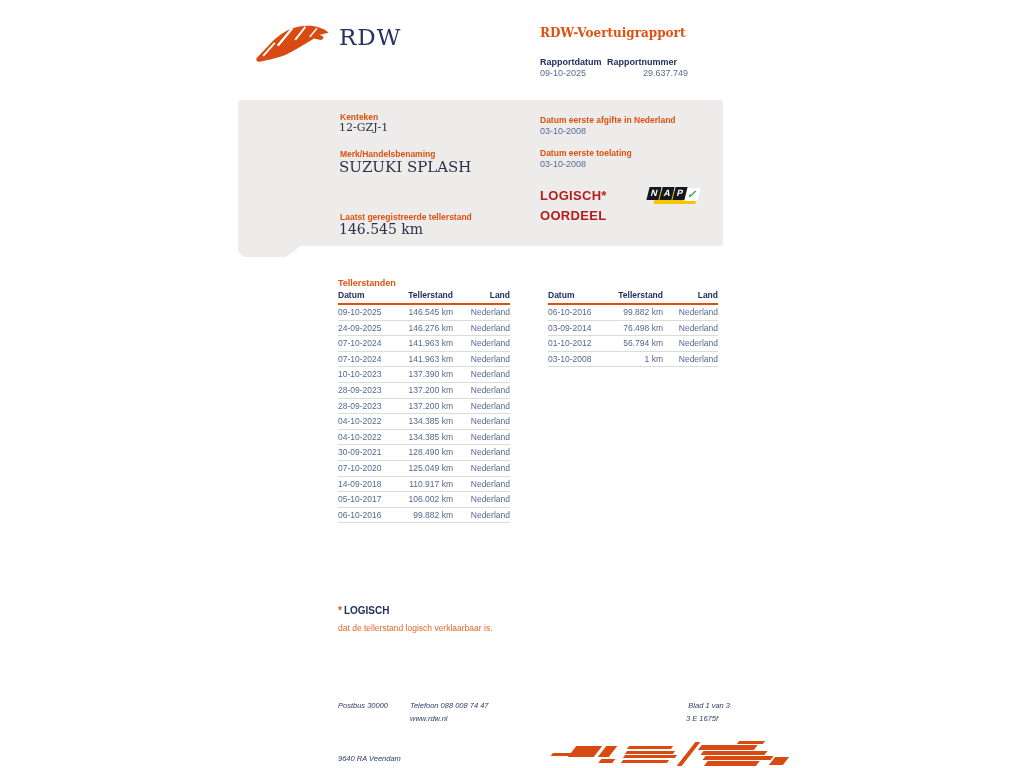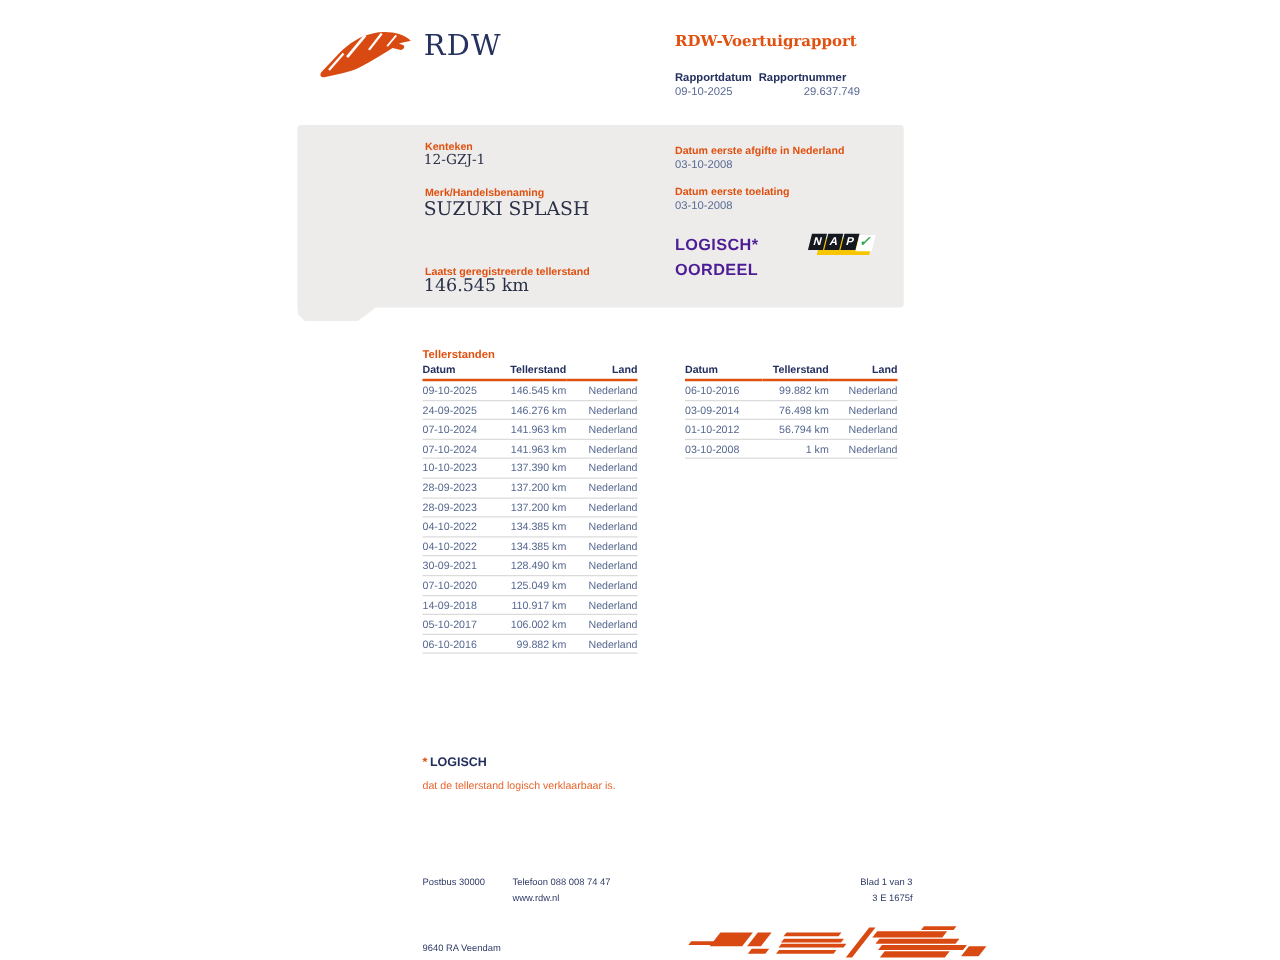"LOGISCH*" .oordeel { color: #4c1d95 -> #b91c1c }
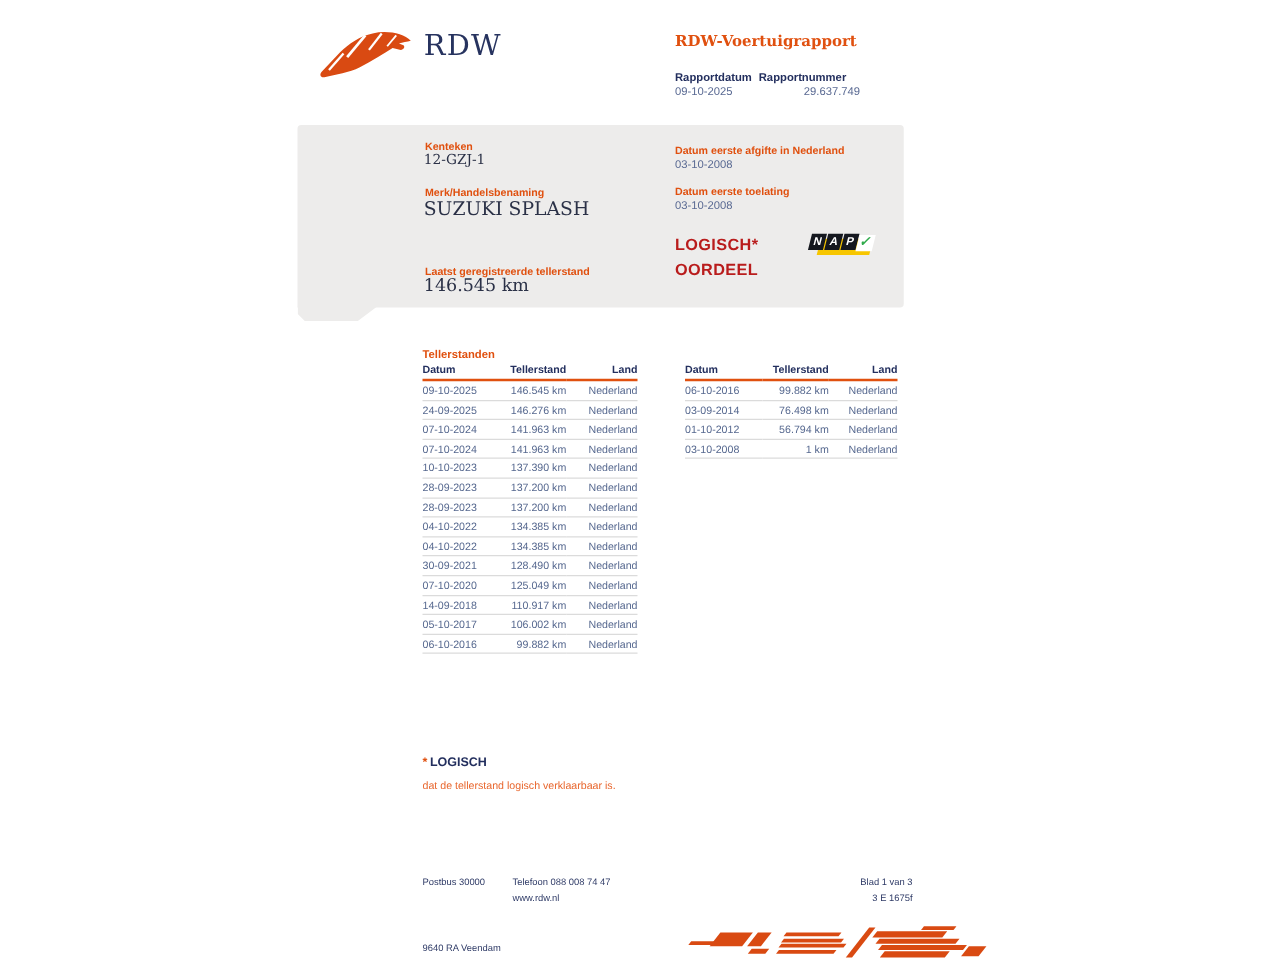"Postbus 30000" .footer { font-style: none -> italic }
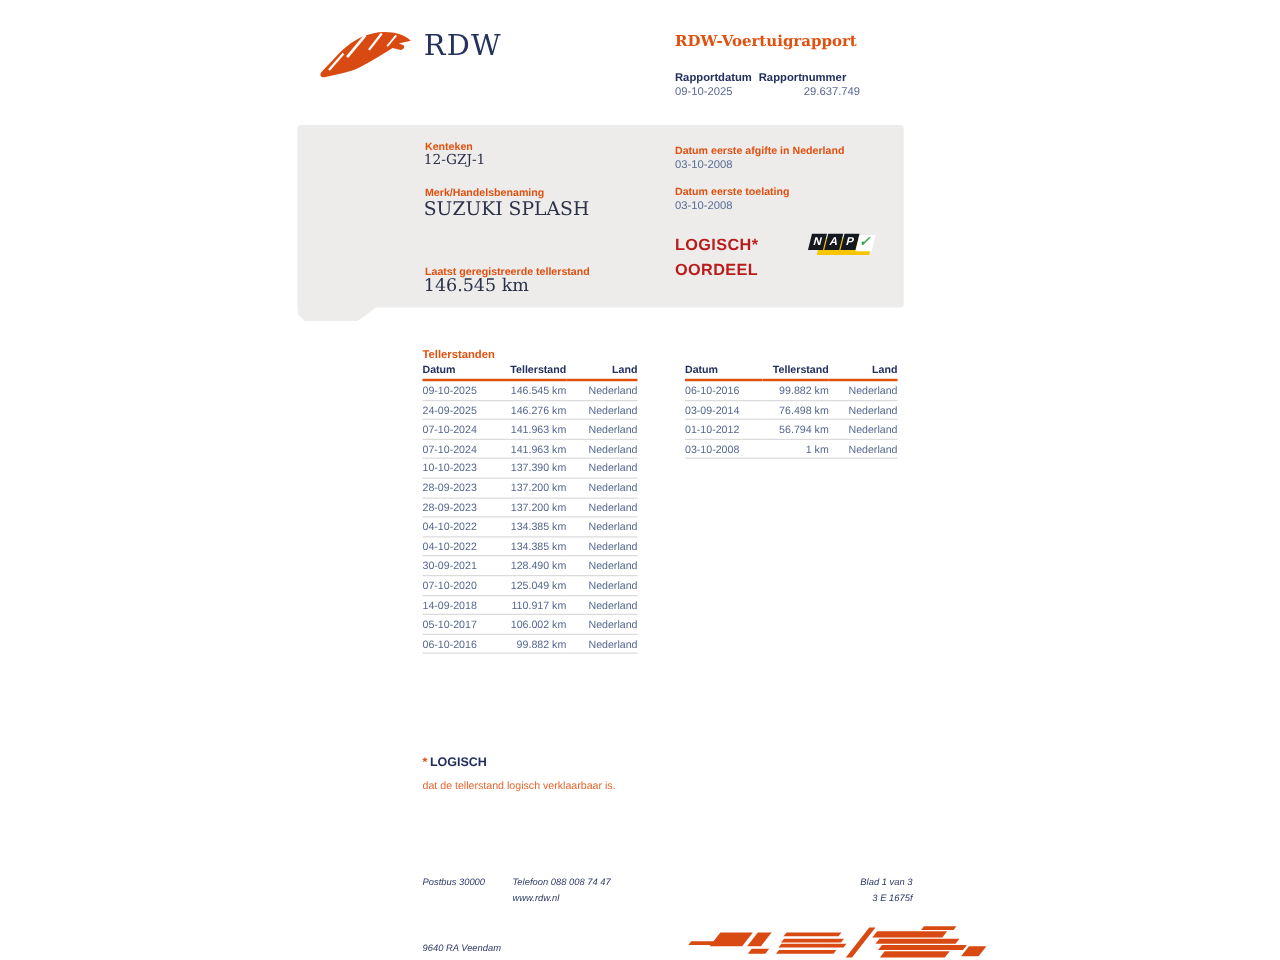"3 E 1675f" span { right: 0 -> 12px }
